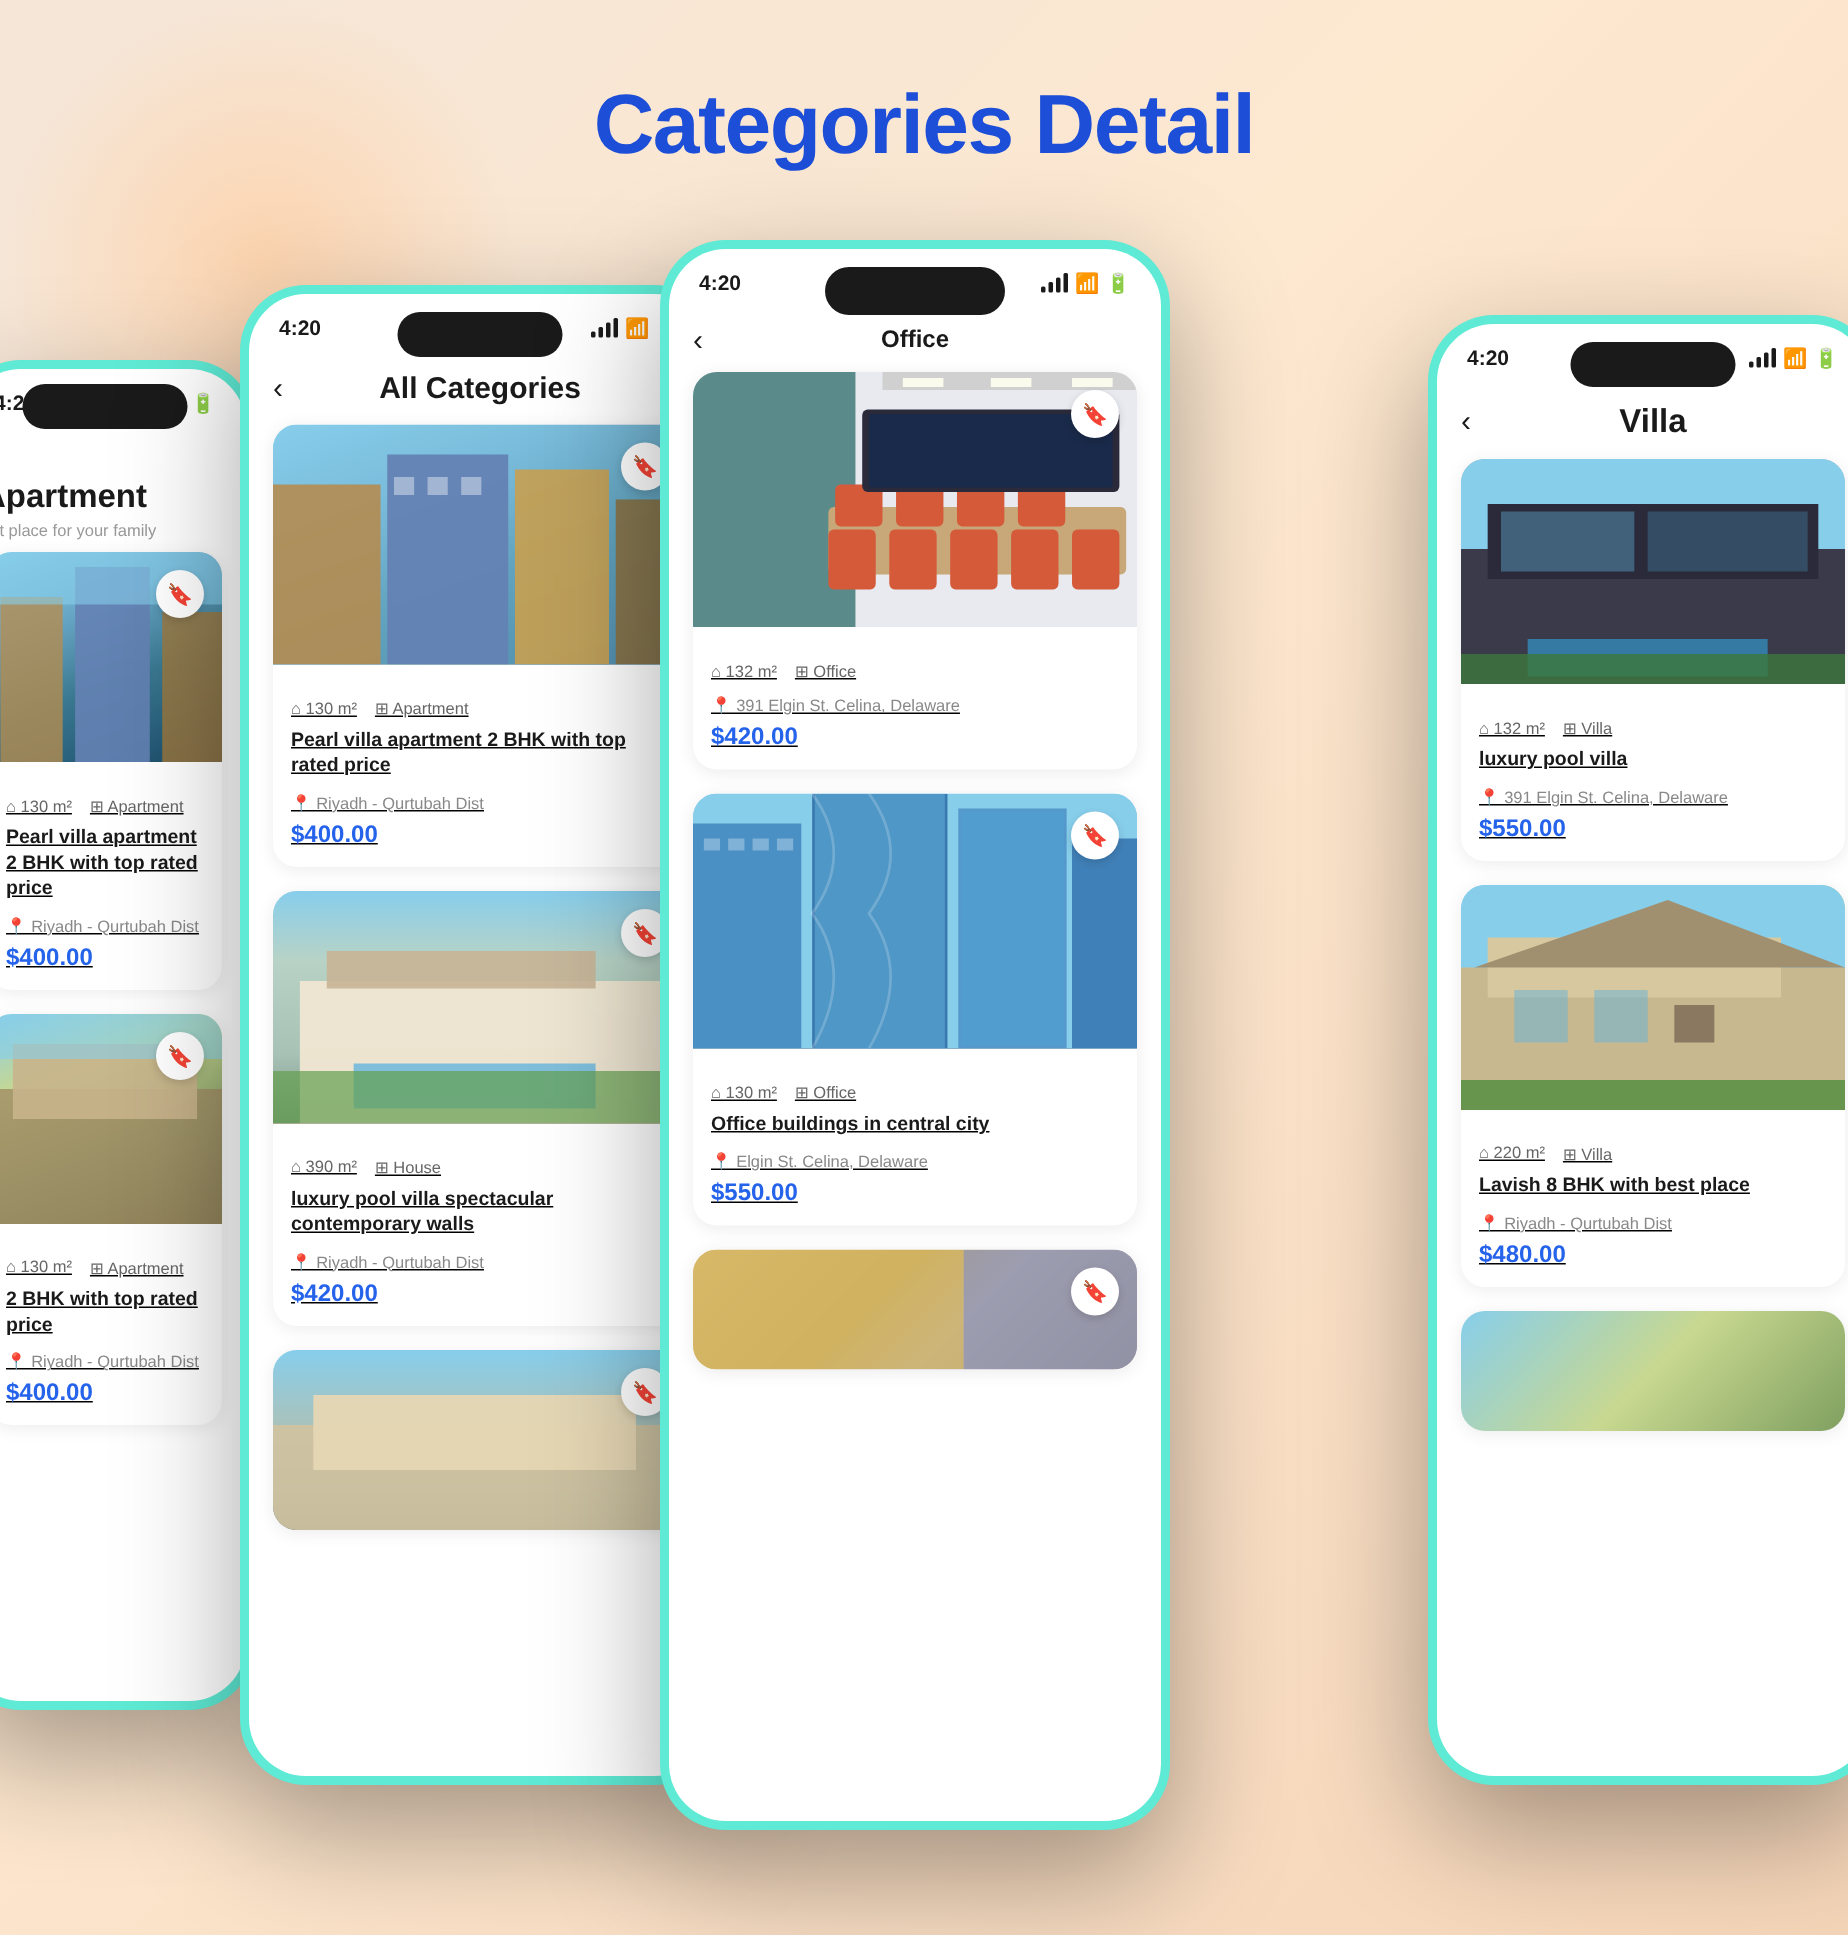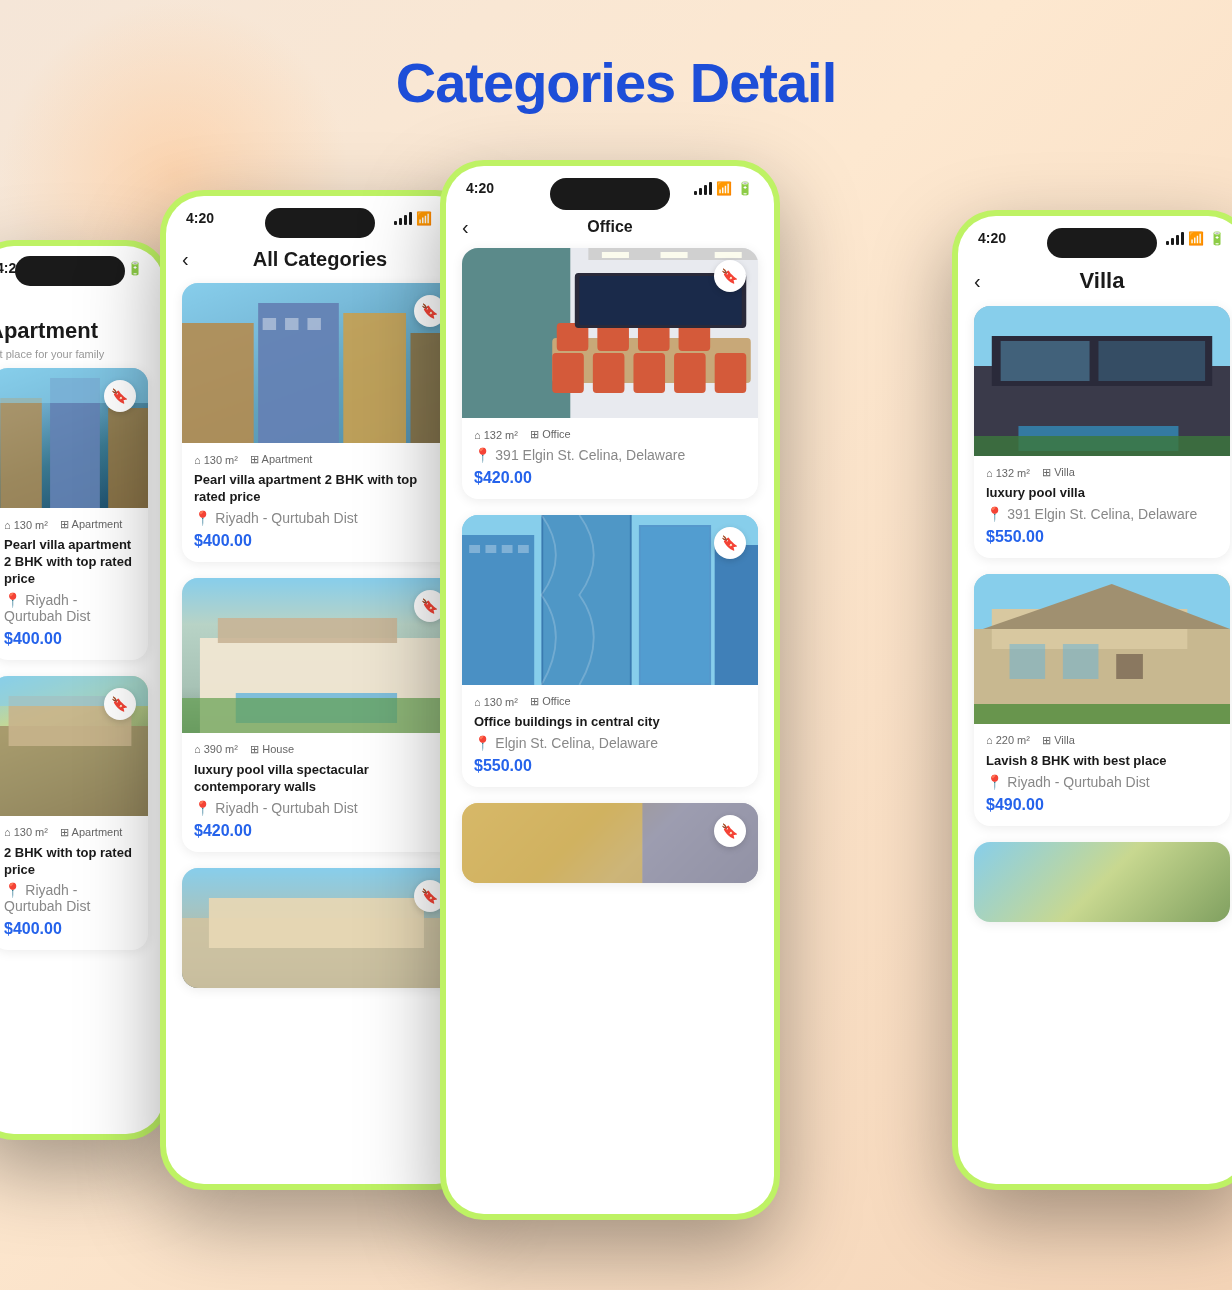"4:20" .phone { background: #bef264 -> #5eead4 }
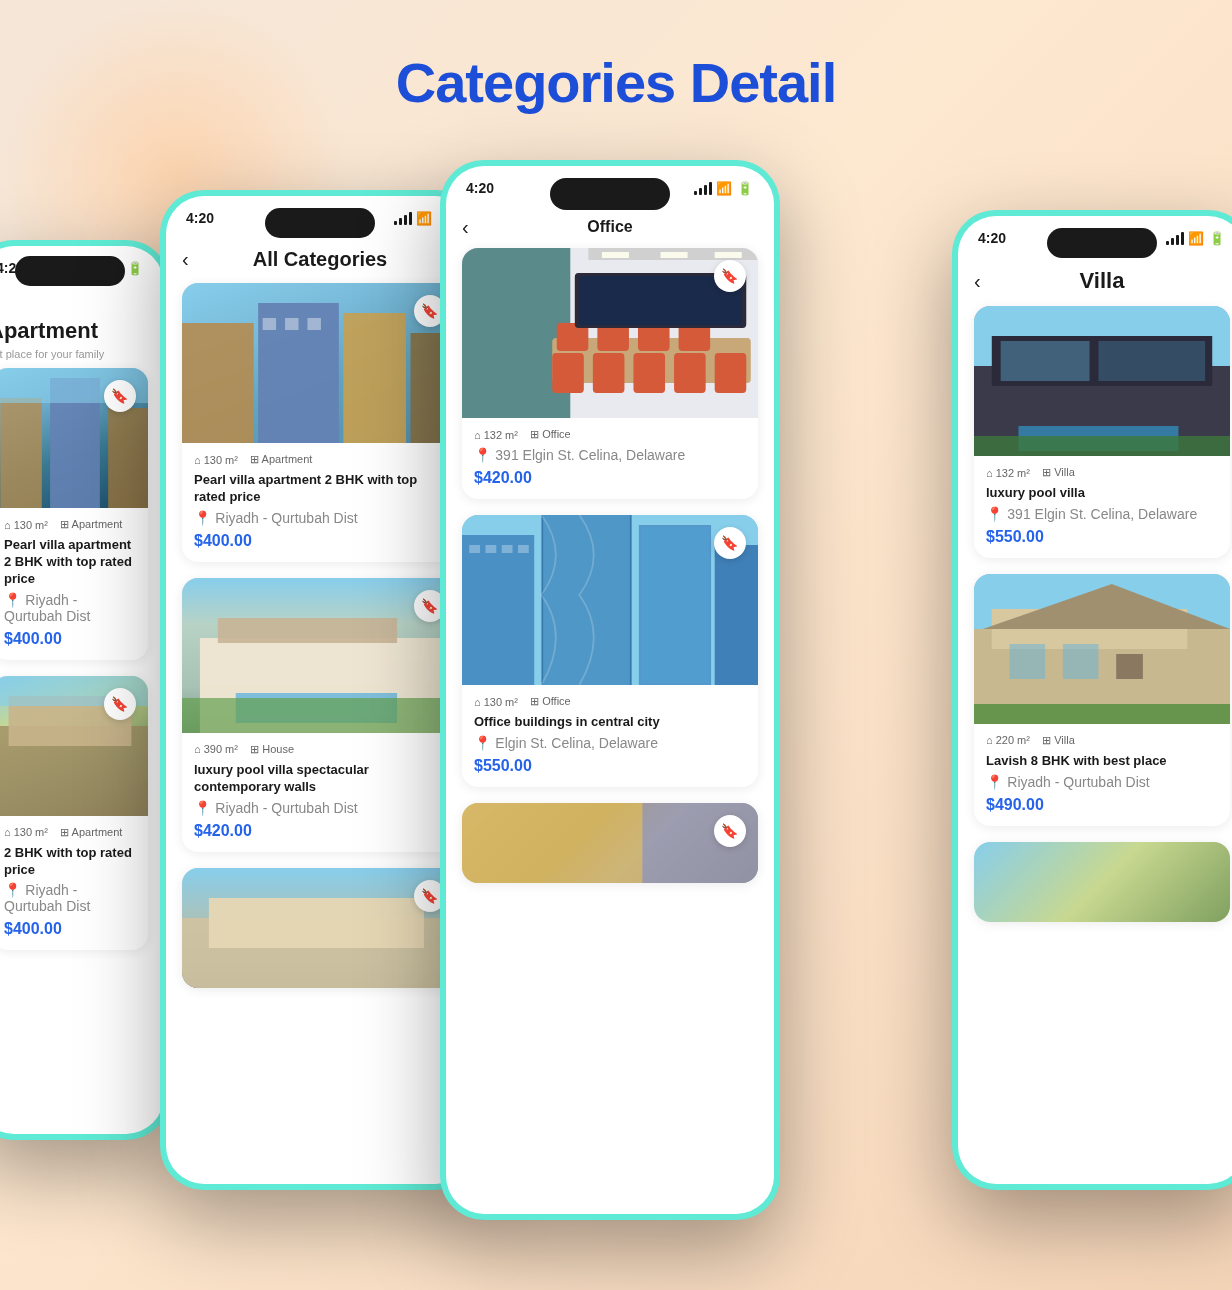"⌂ 132 m²" .prop-info { padding: 10px 12px 12px -> 23px 12px 12px; text-decoration: none -> underline }
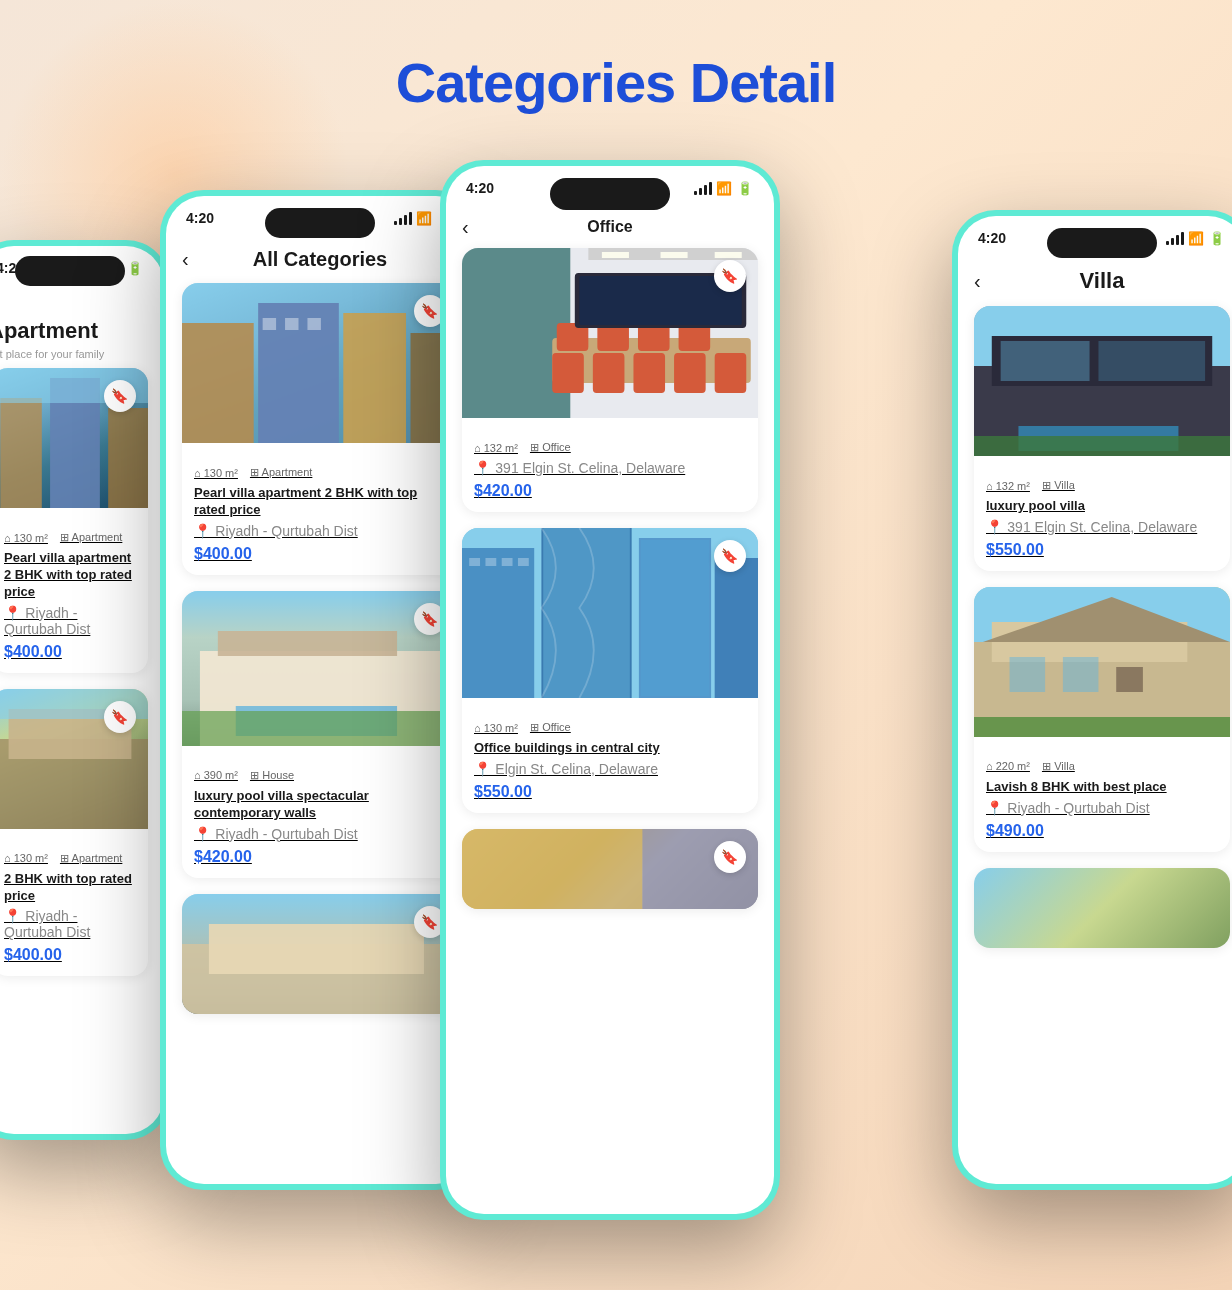"📍 391 Elgin St. Celina," .prop-location { font-size: 14px -> 11px; margin-top: none -> 10px }
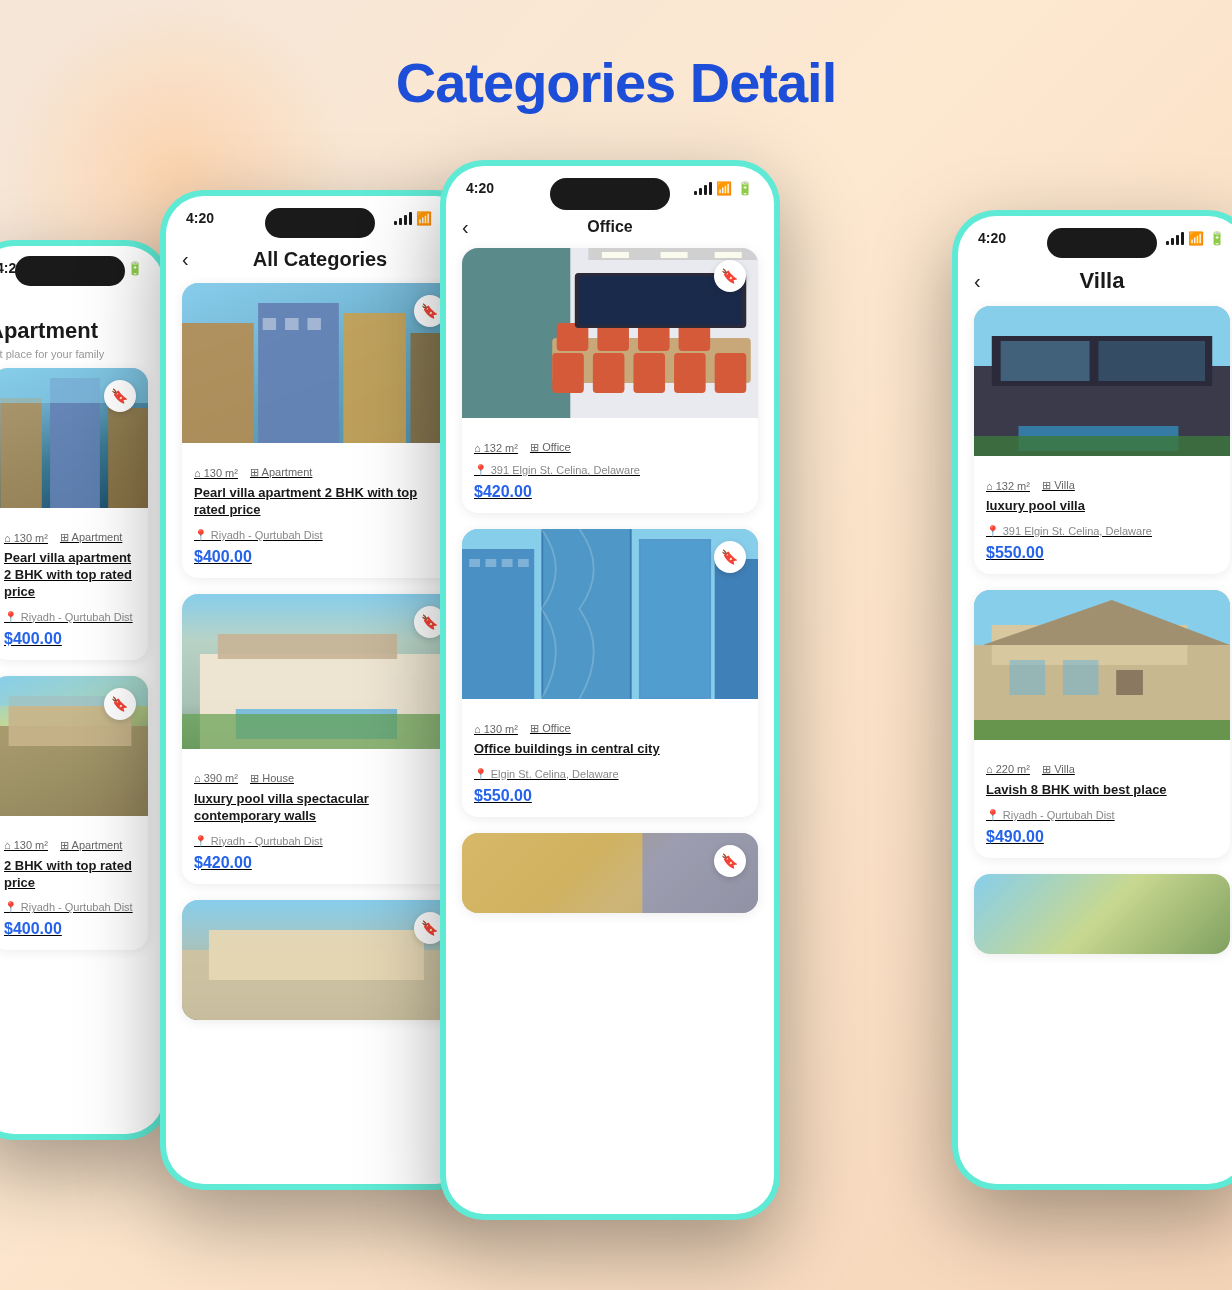"$490.00" div.prop-price { text: $490.00 -> $480.00 }
